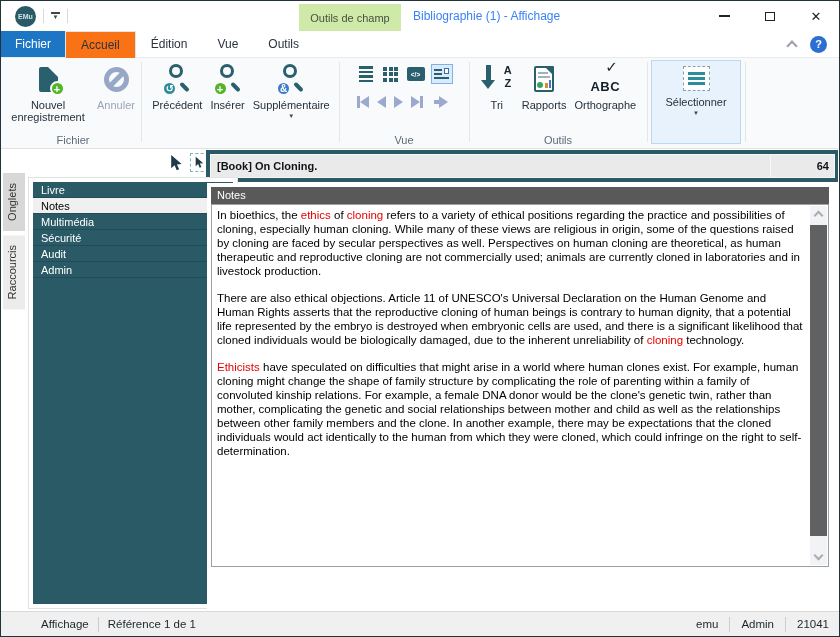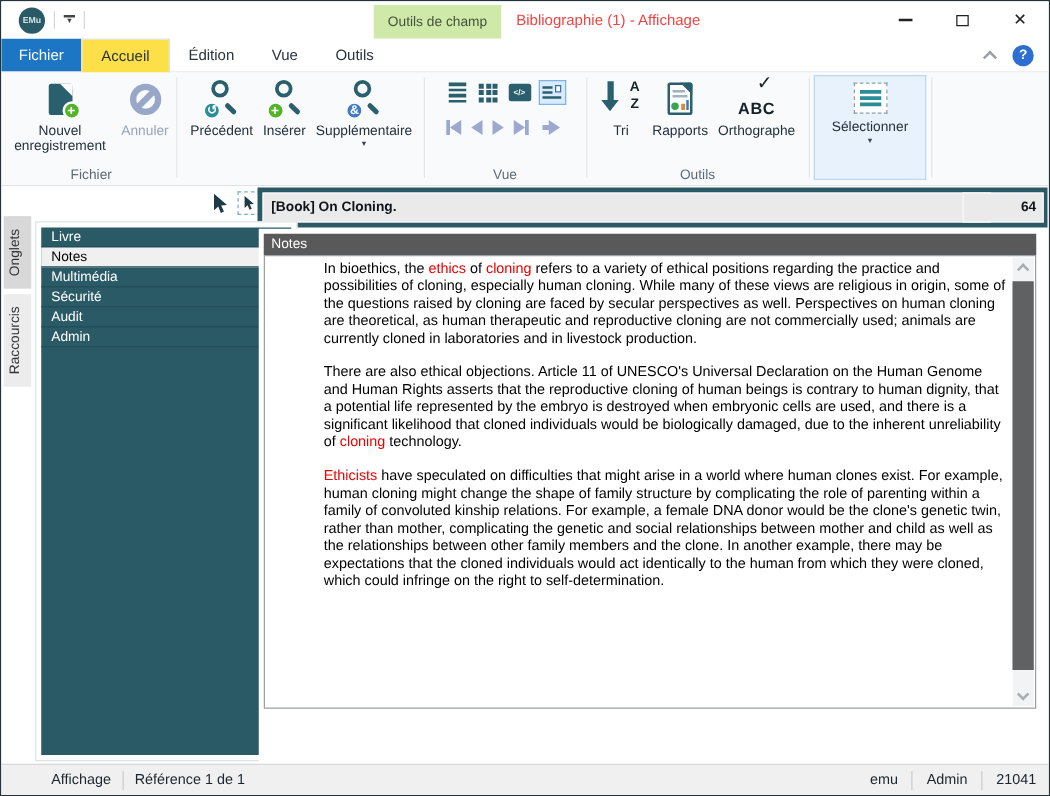"Bibliographie (1) - Affichage" .wtitle { color: #ef4444 -> #3b82f6 }
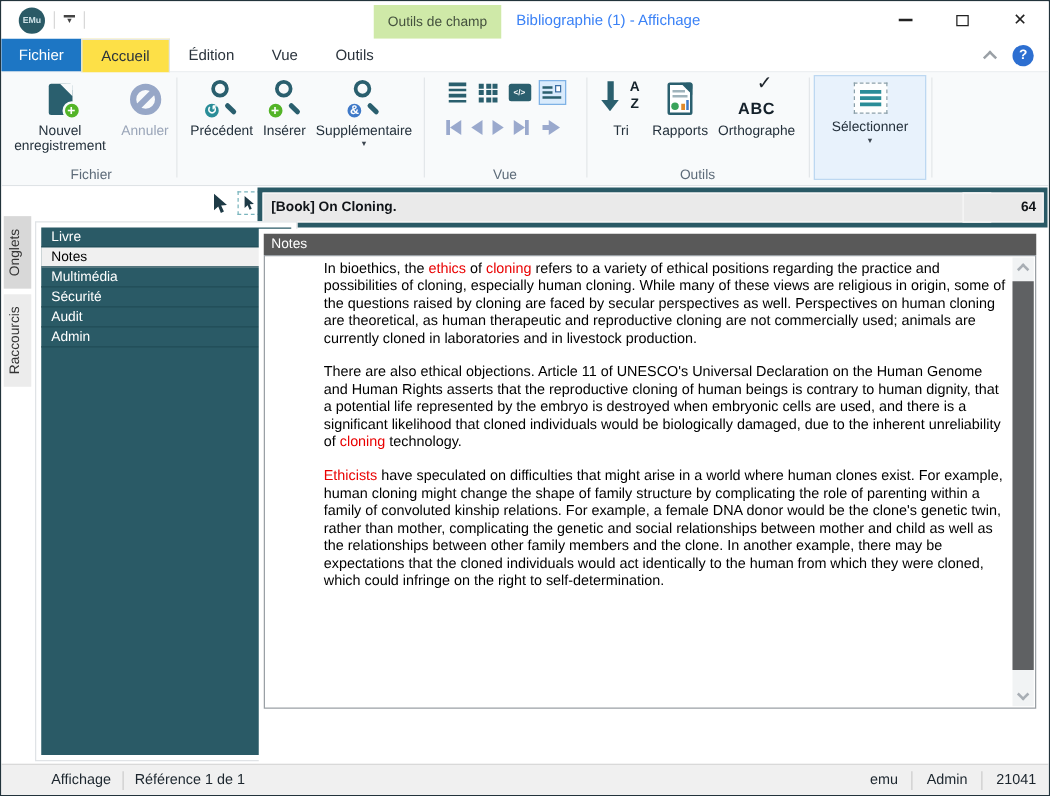"Accueil" .mtab.active { background: #fde047 -> #f97316 }
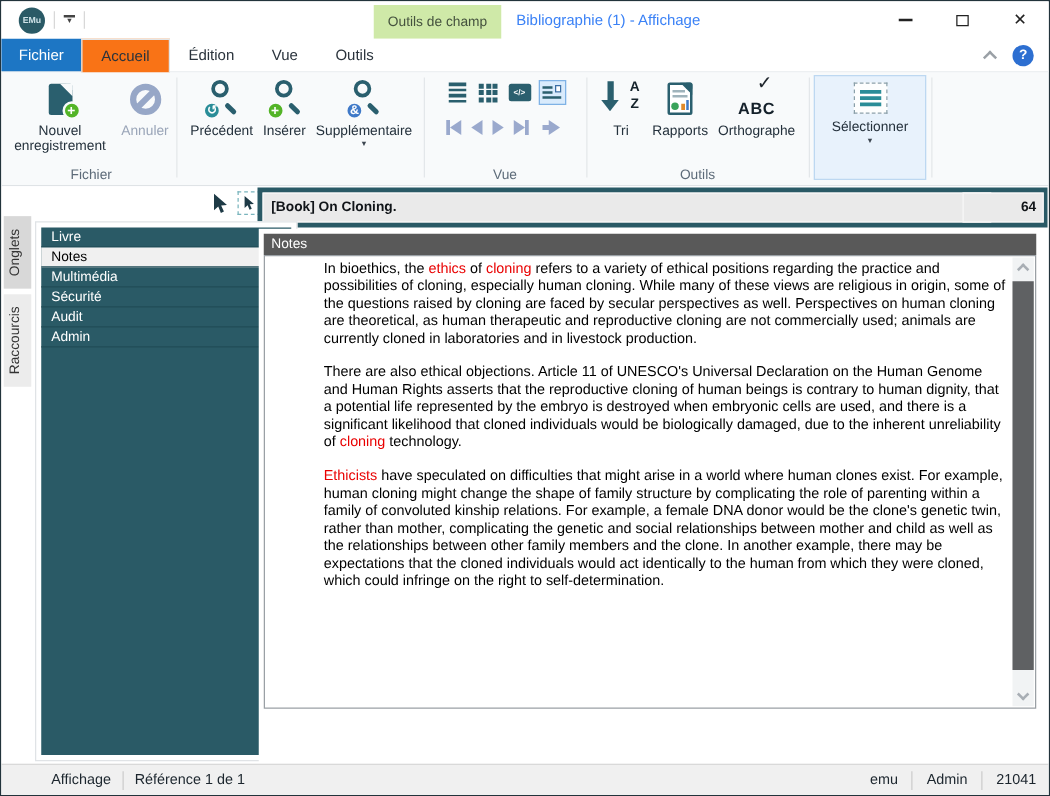"In bioethics, the ethics of" .notes-text { margin-left: 42px -> none }
